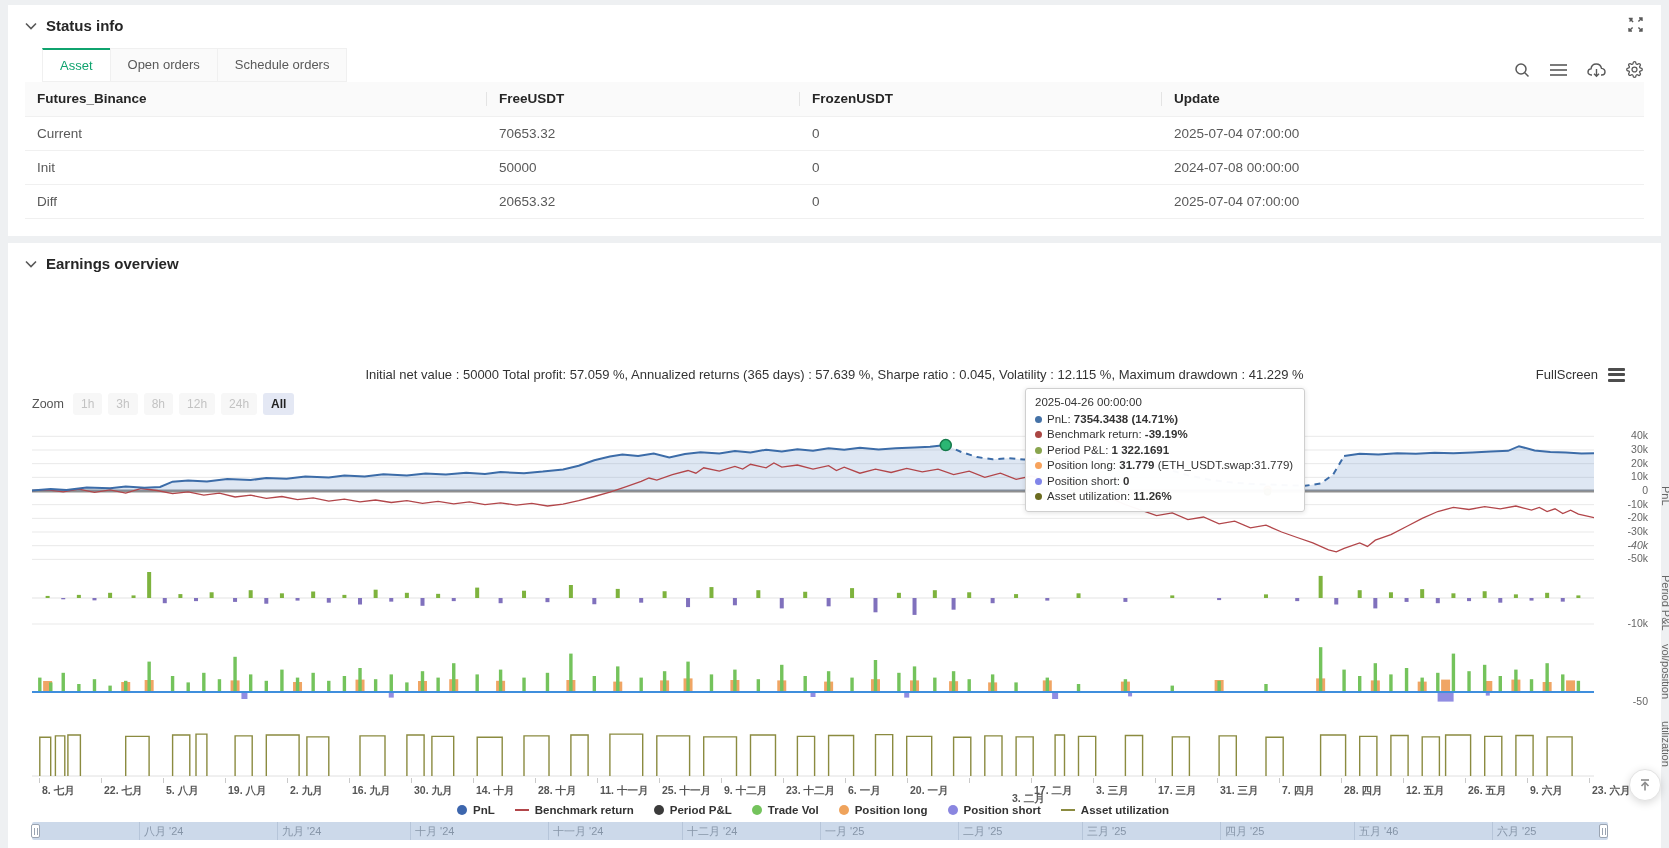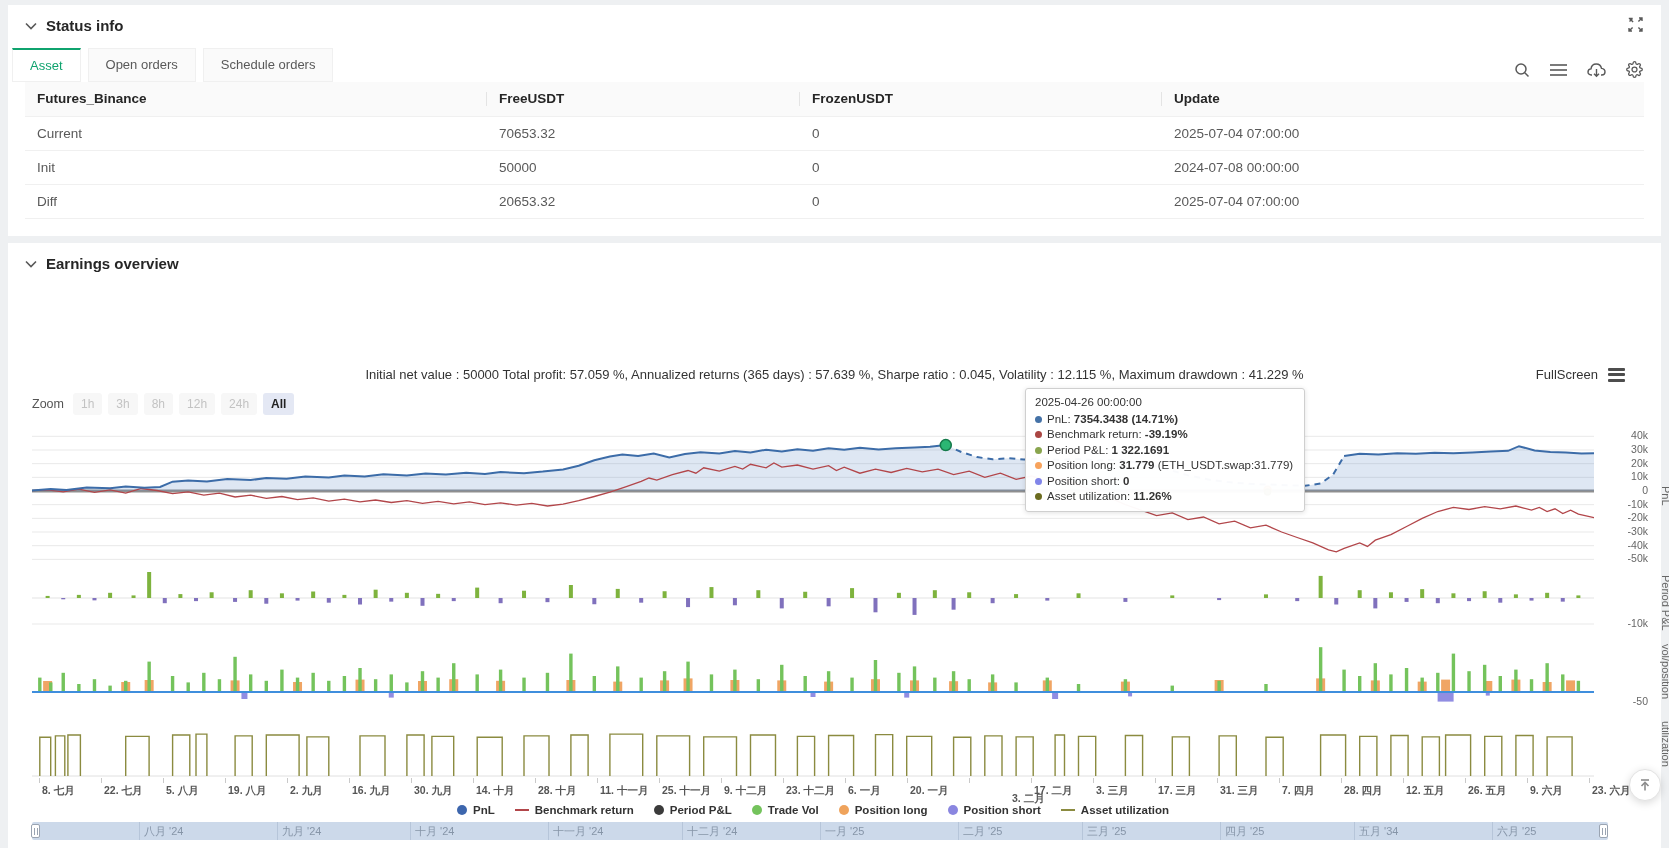"Asset" .tabbar { gap: 8px -> none; left: 4px -> 34px }
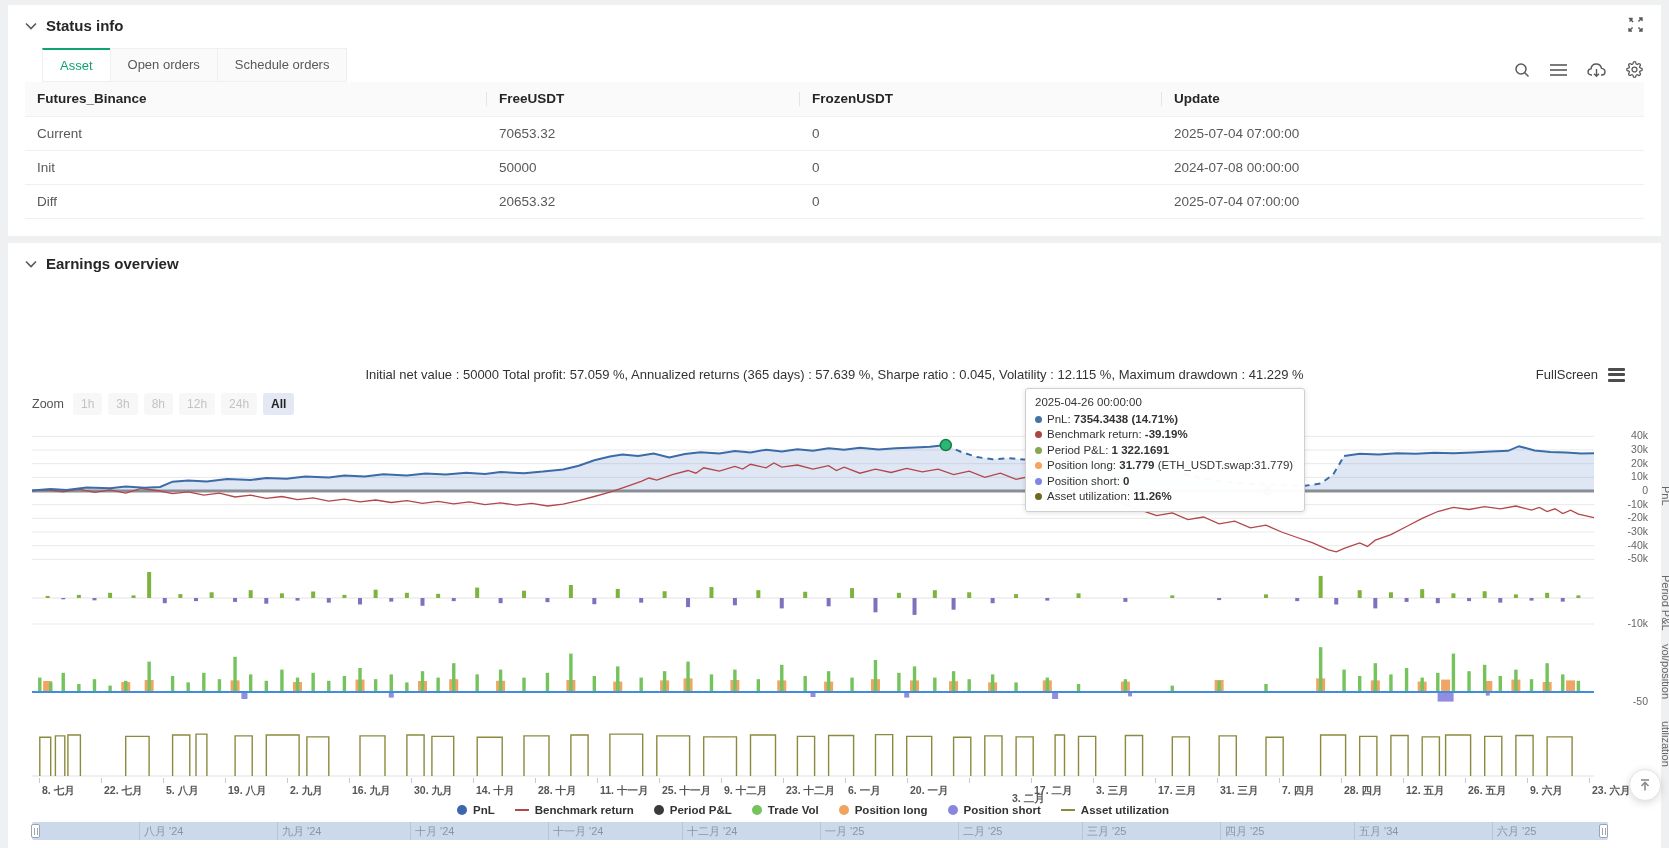"-40k" div.ylab { font-style: none -> italic }
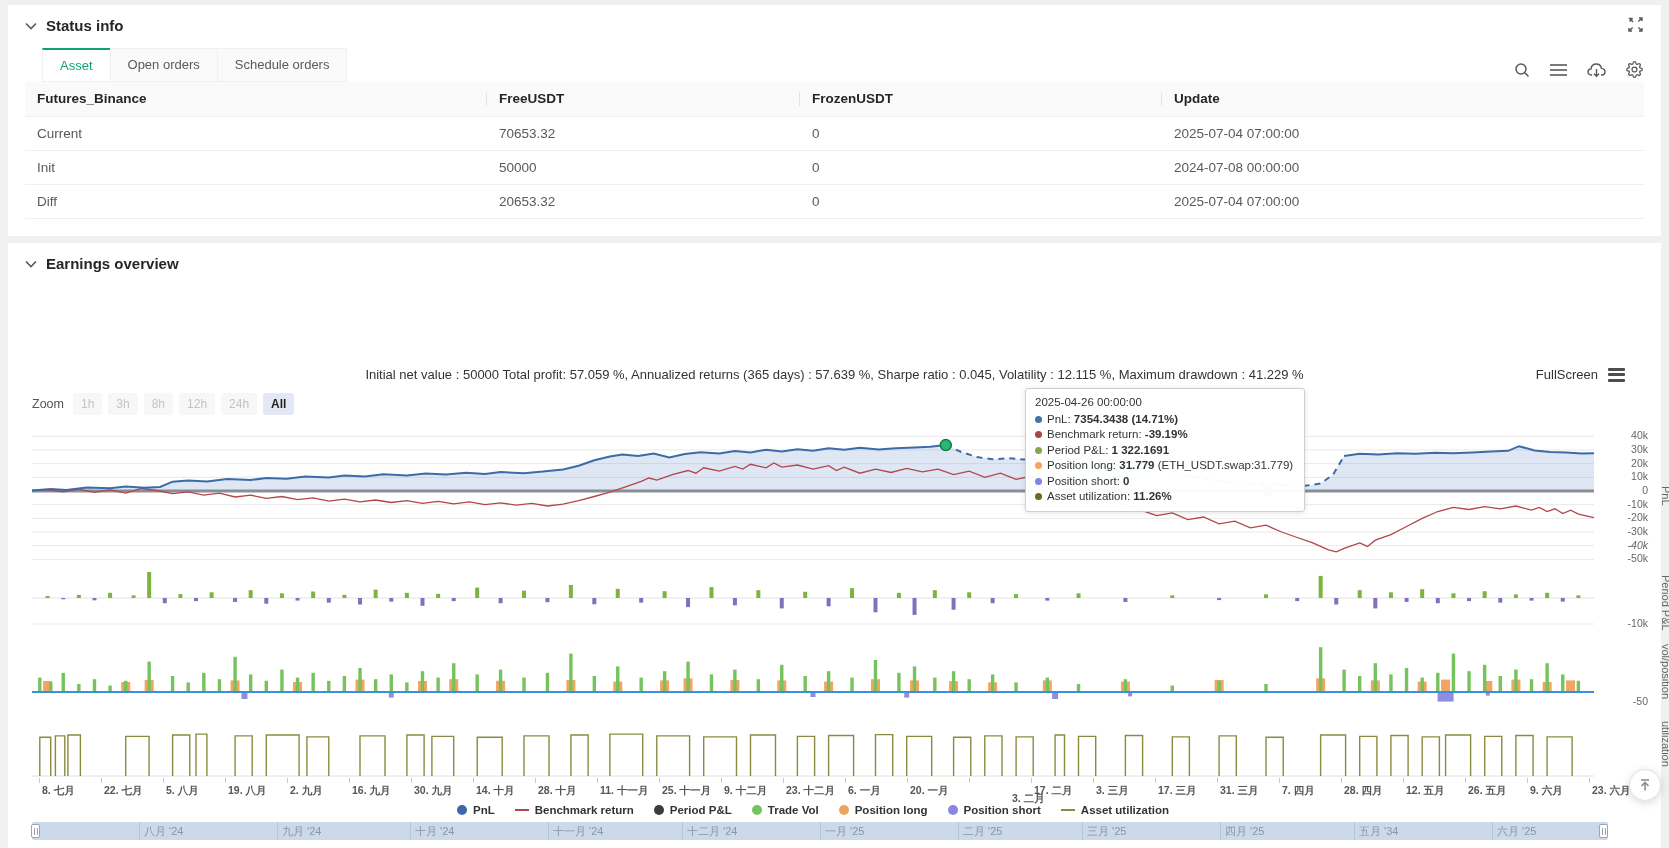"五月 '34" div.navlab { text: '34 -> '46 }
